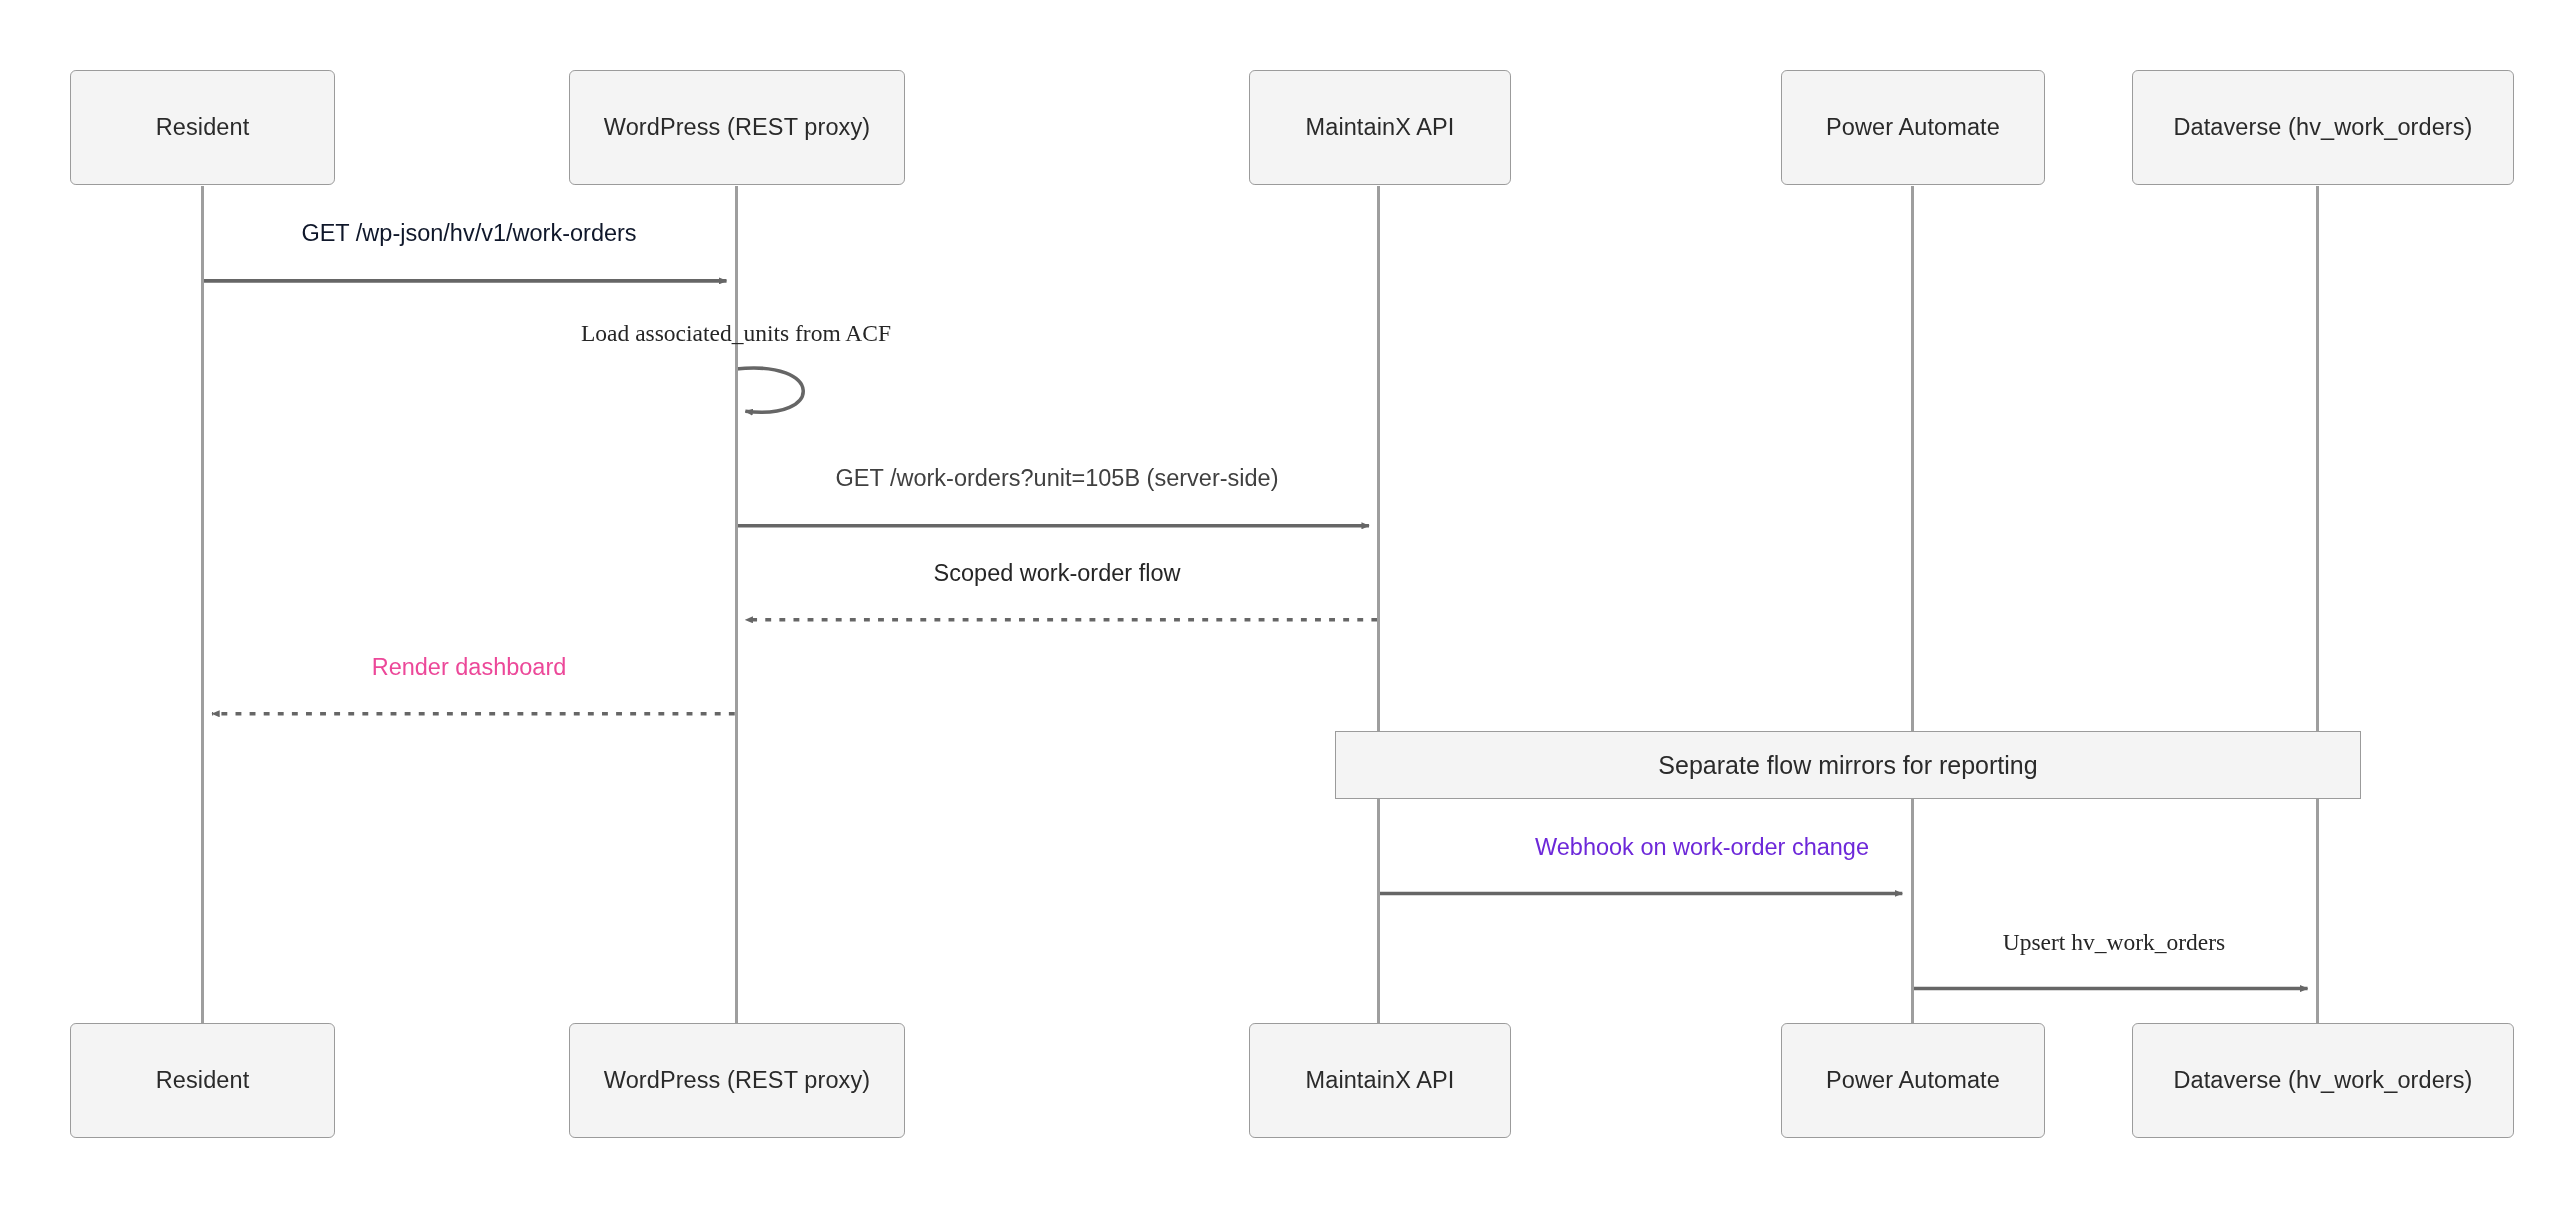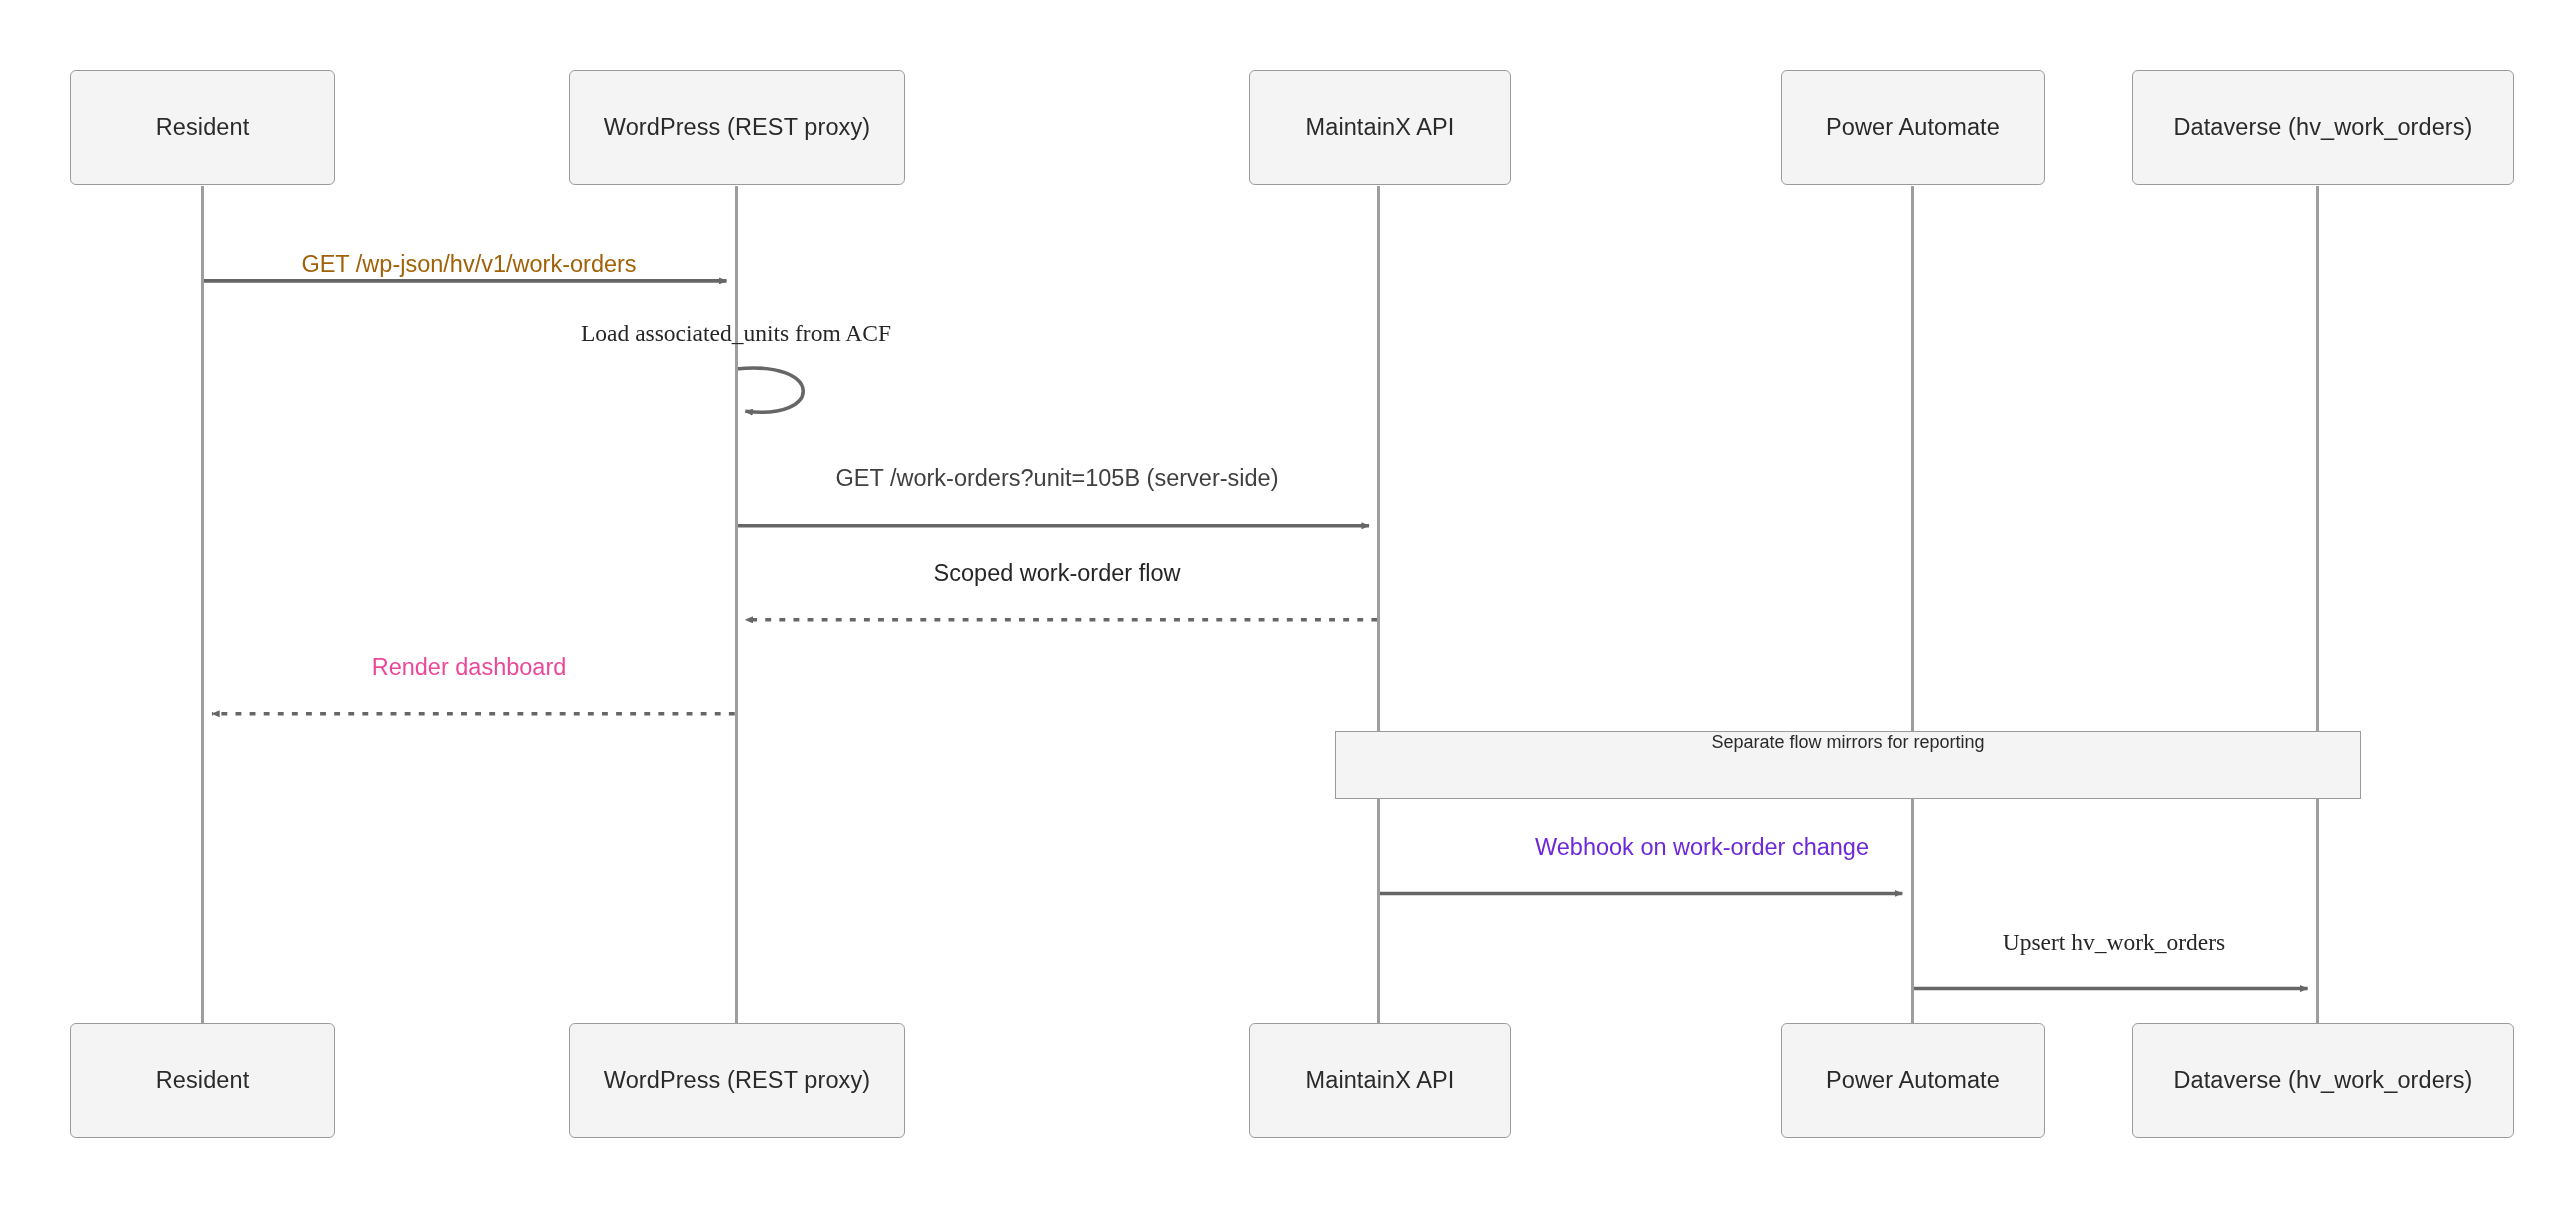"GET /wp-json/hv/v1/work-orders" div.msg-label { color: #a16207 -> #0f172a; margin-top: 31px -> none }
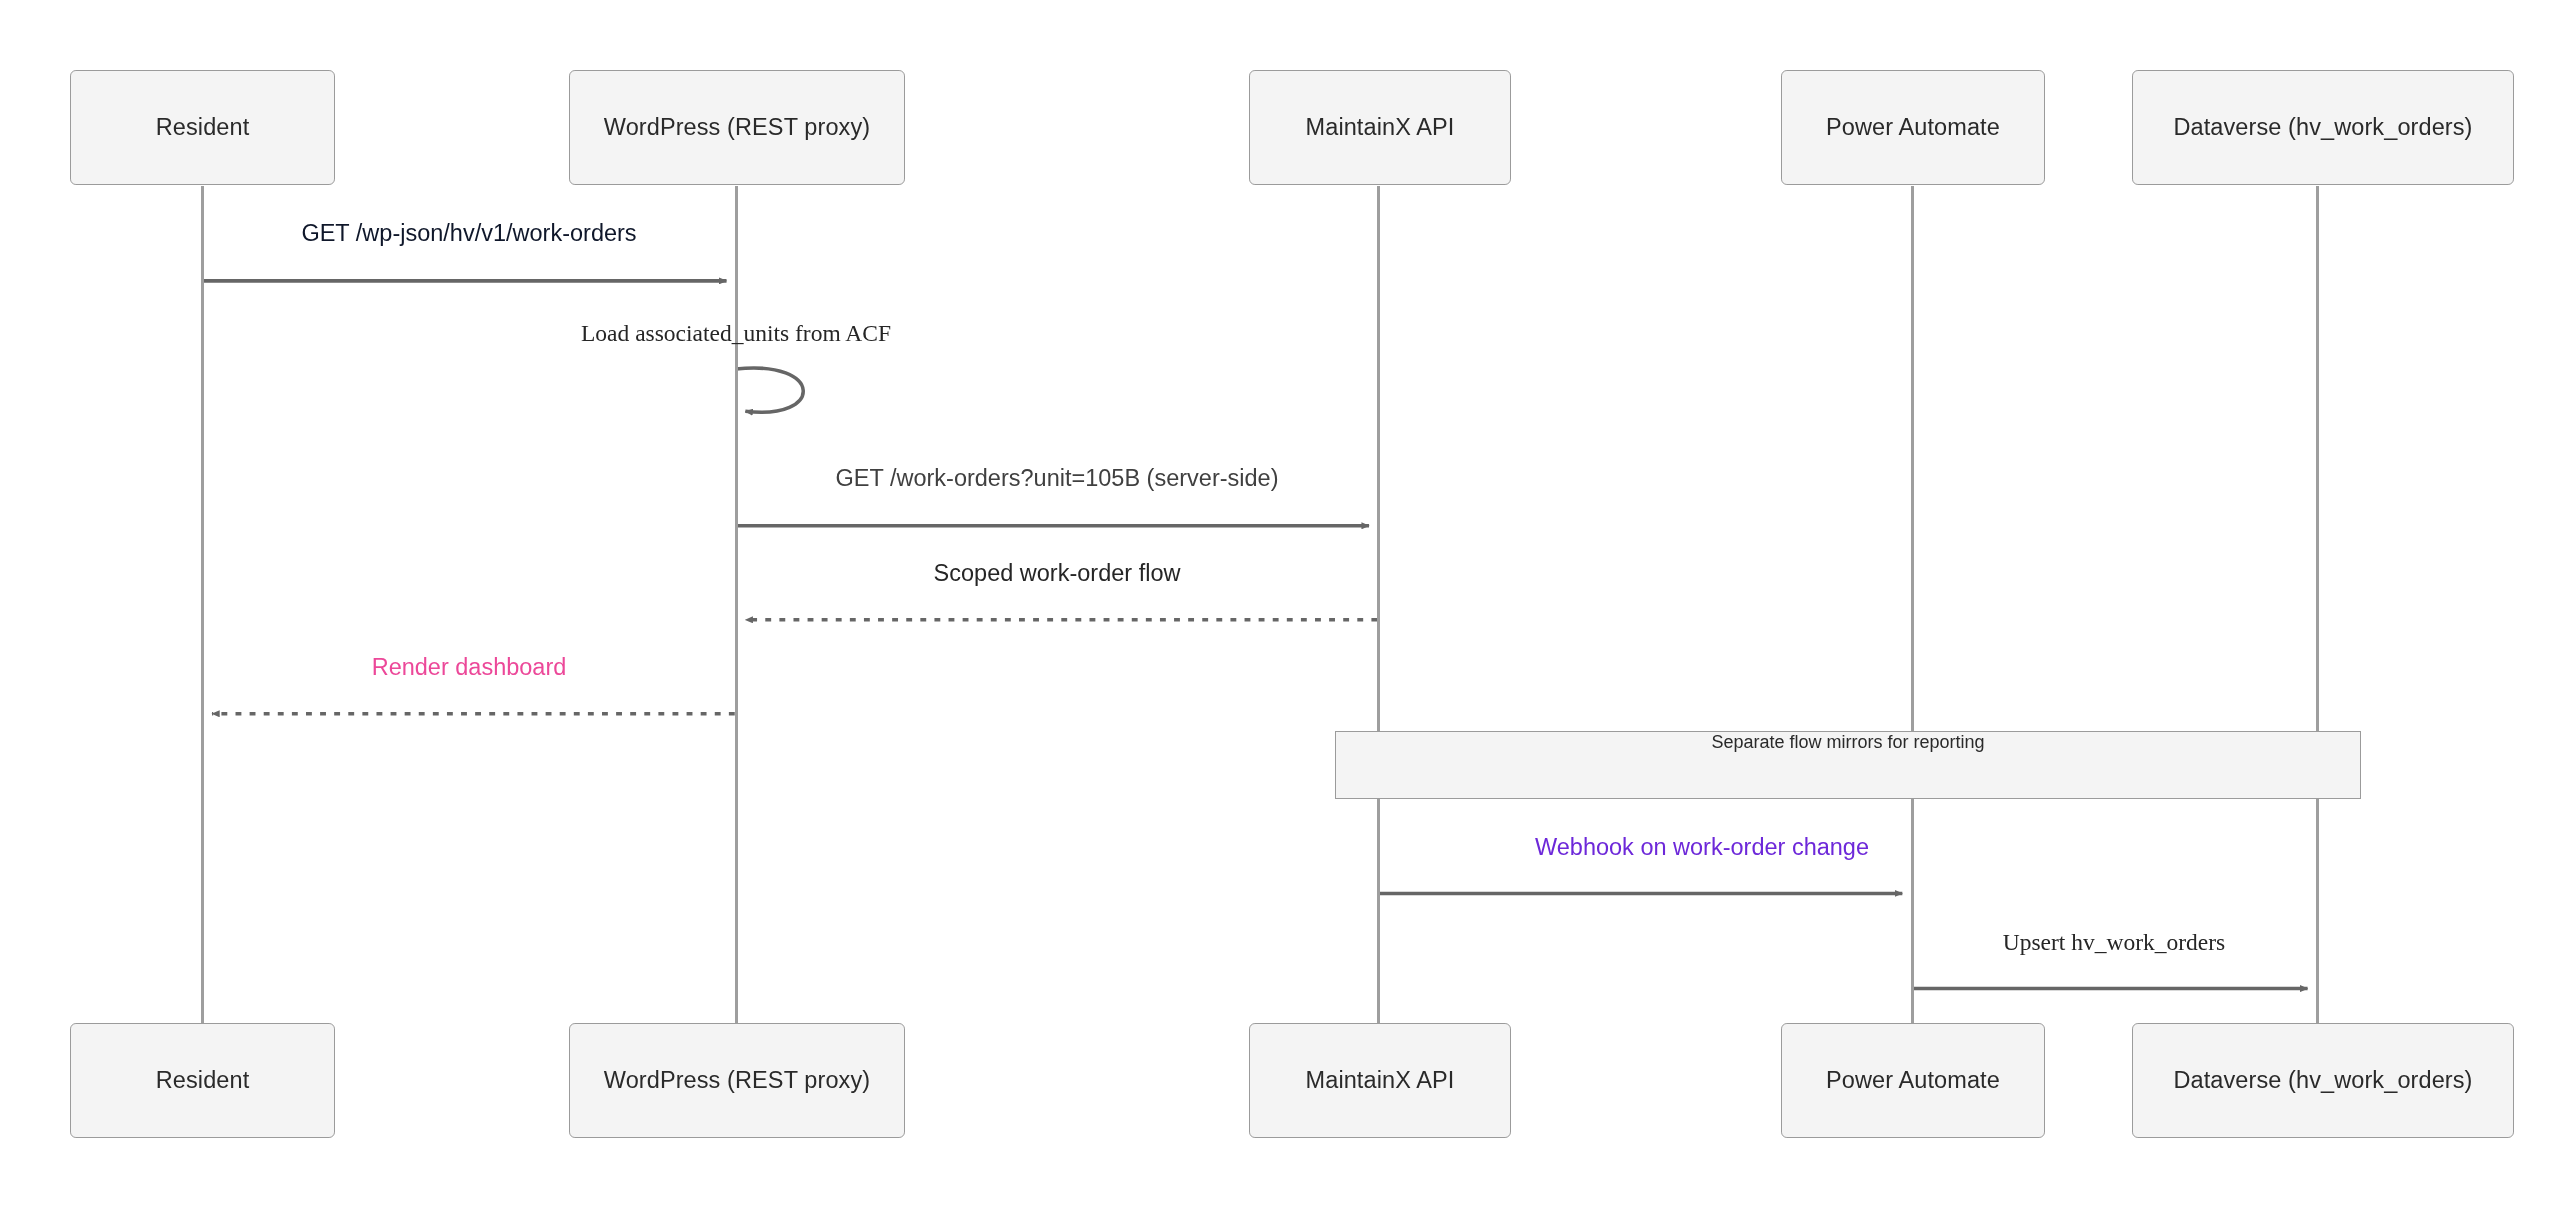"Separate flow mirrors for reporting" .note-box { align-items: flex-start -> center; font-size: 18px -> 25px }
